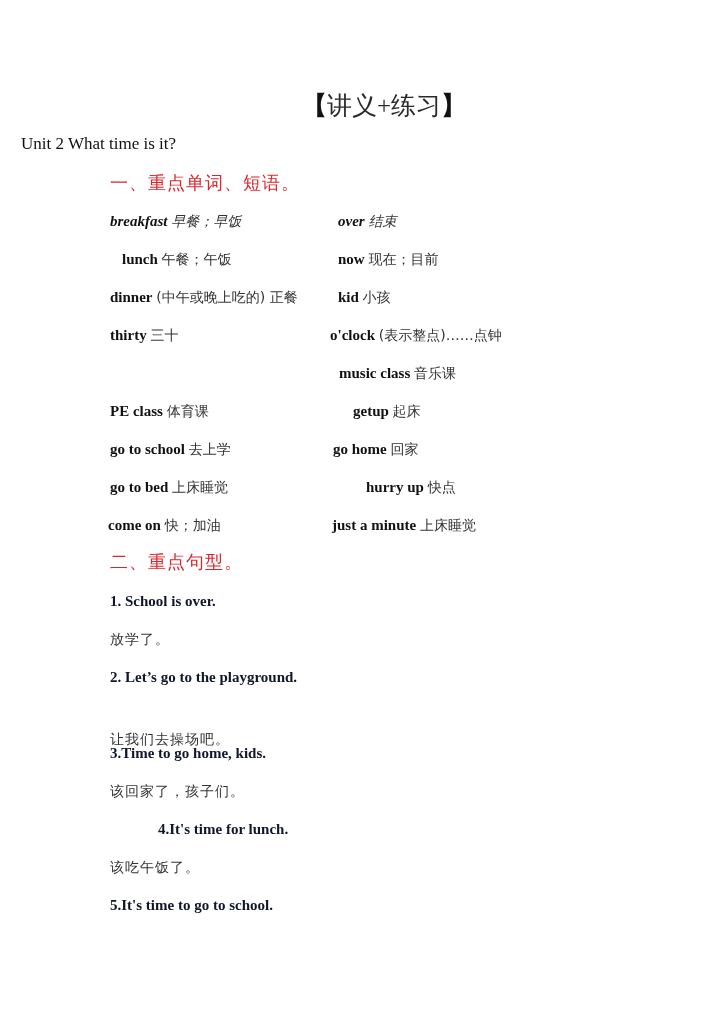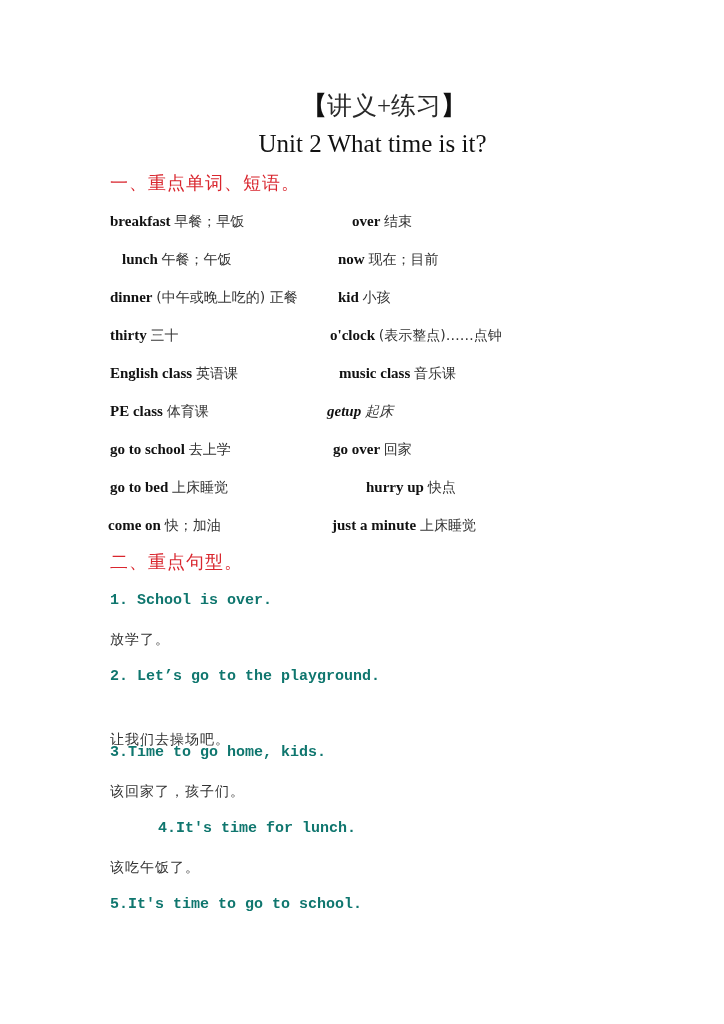"Unit 2 What time is" .title-en { font-size: 25px -> 17px; text-align: center -> none }
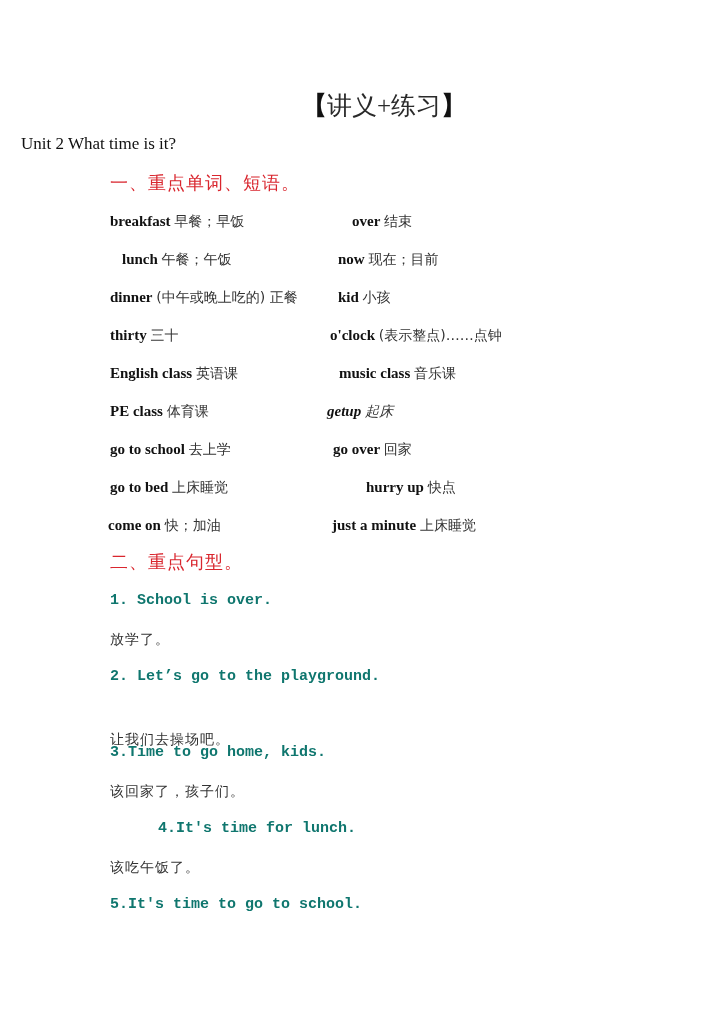"breakfast 早餐；早饭" div.vocab-row { font-style: none -> italic }
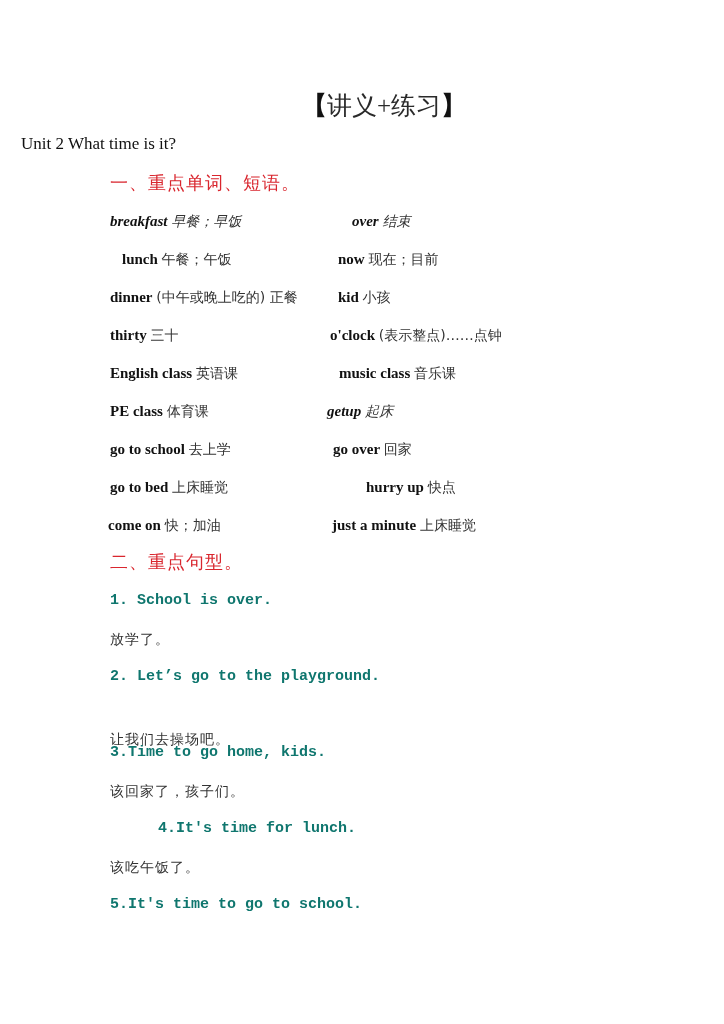"over 结束" span.vocab-cell { left: 352px -> 338px }
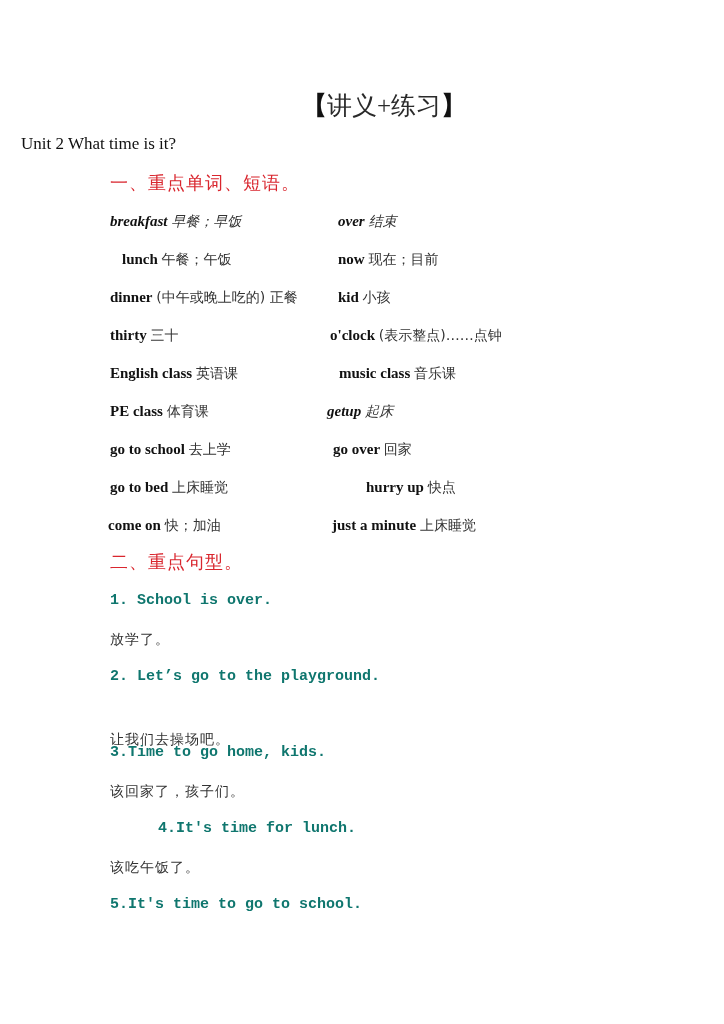"English class 英语课" span.vocab-cell { html: <span><span>English class</span> <span>英语课</span></span> -> none }
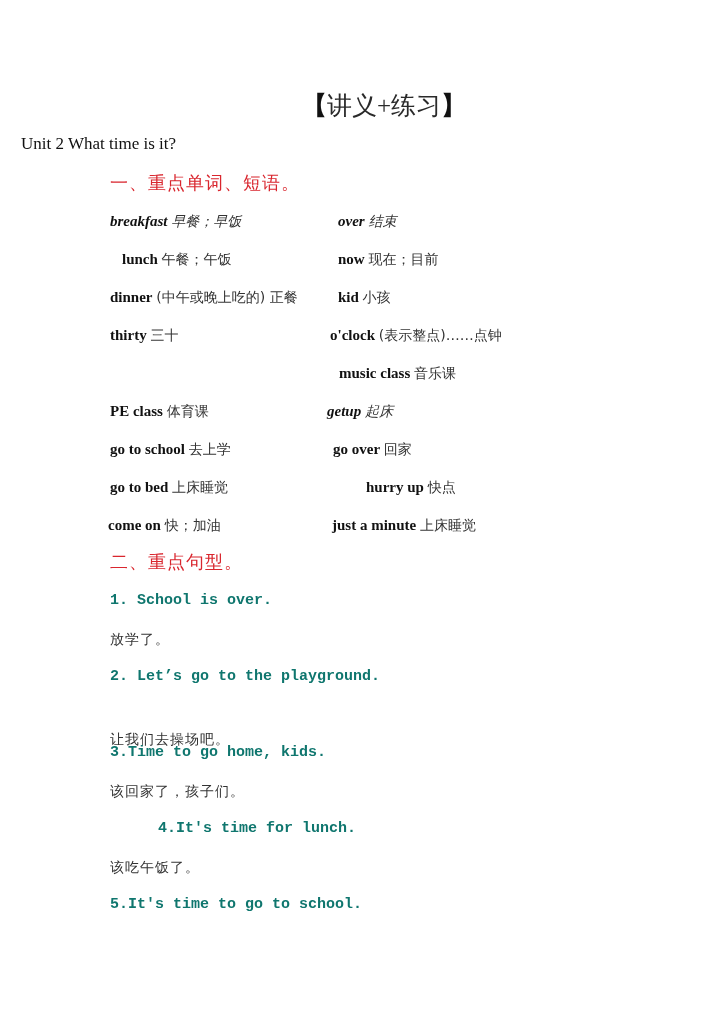"getup 起床" span.vocab-cell { font-style: italic -> none; left: 327px -> 353px }
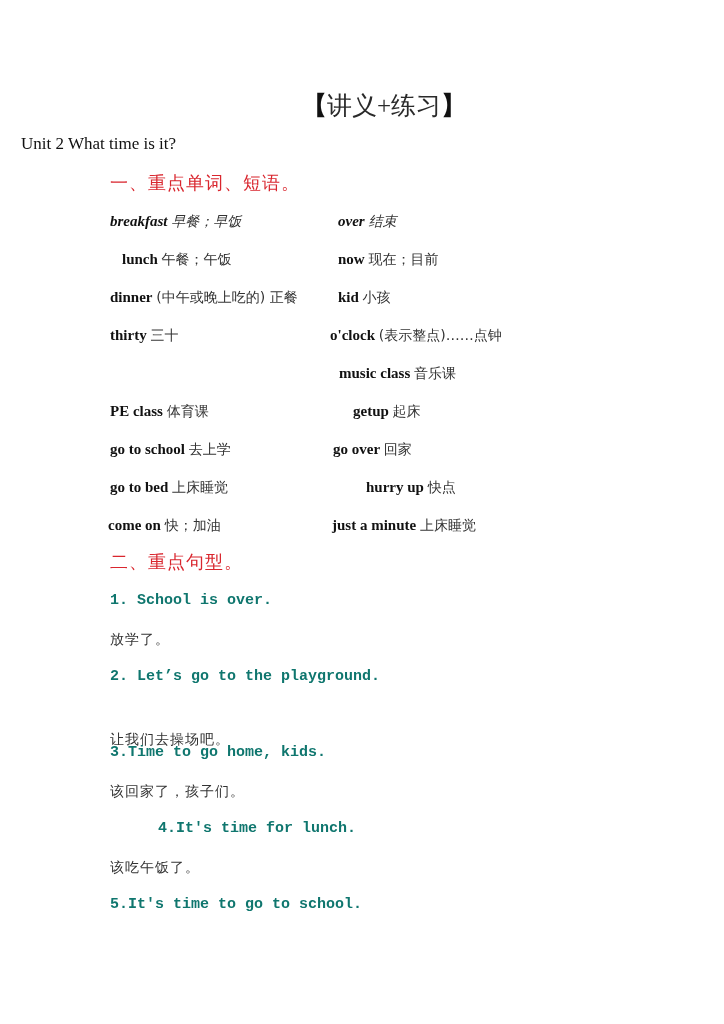"go over" span.en { text: over -> home }
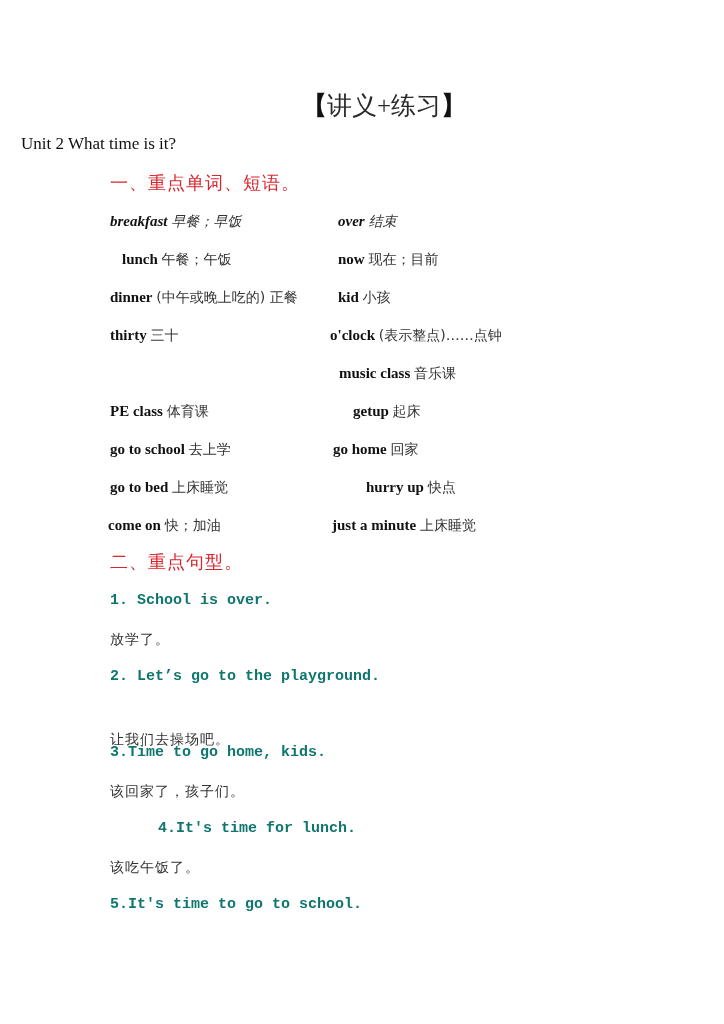"1. School is over." .sentence.en-line { color: #0f766e -> #0f172a; font-family: Liberation Mono, monospace -> Liberation Serif, serif }
